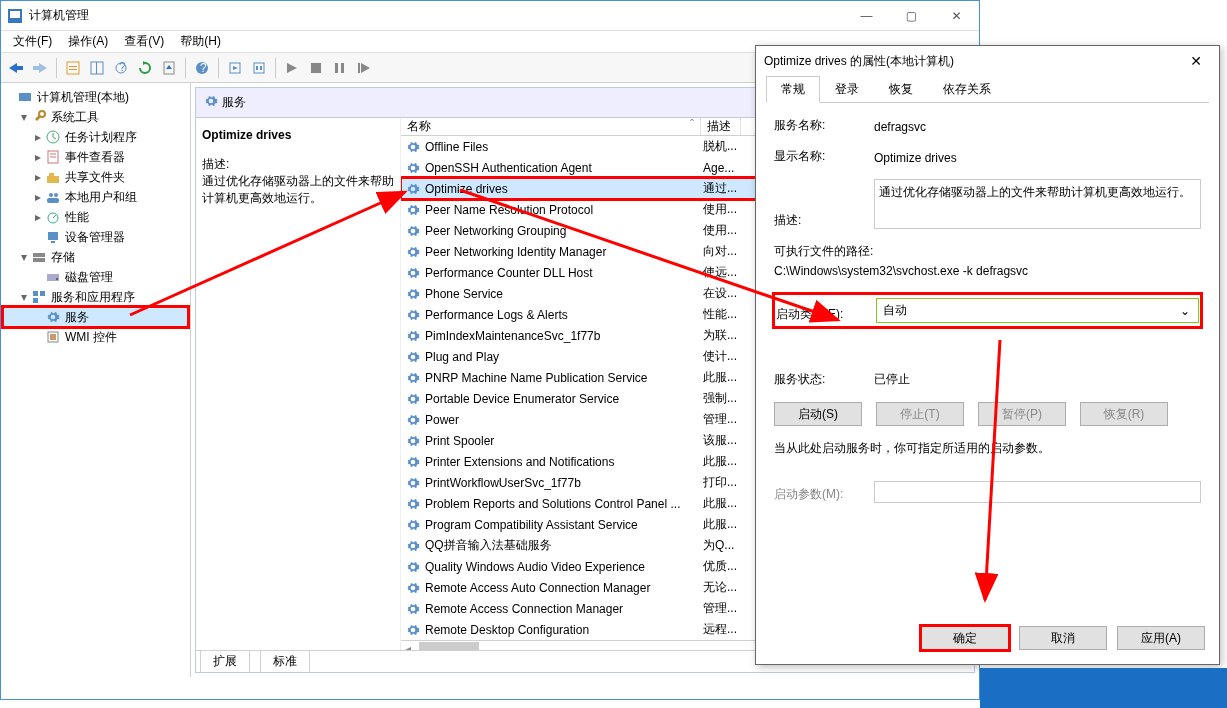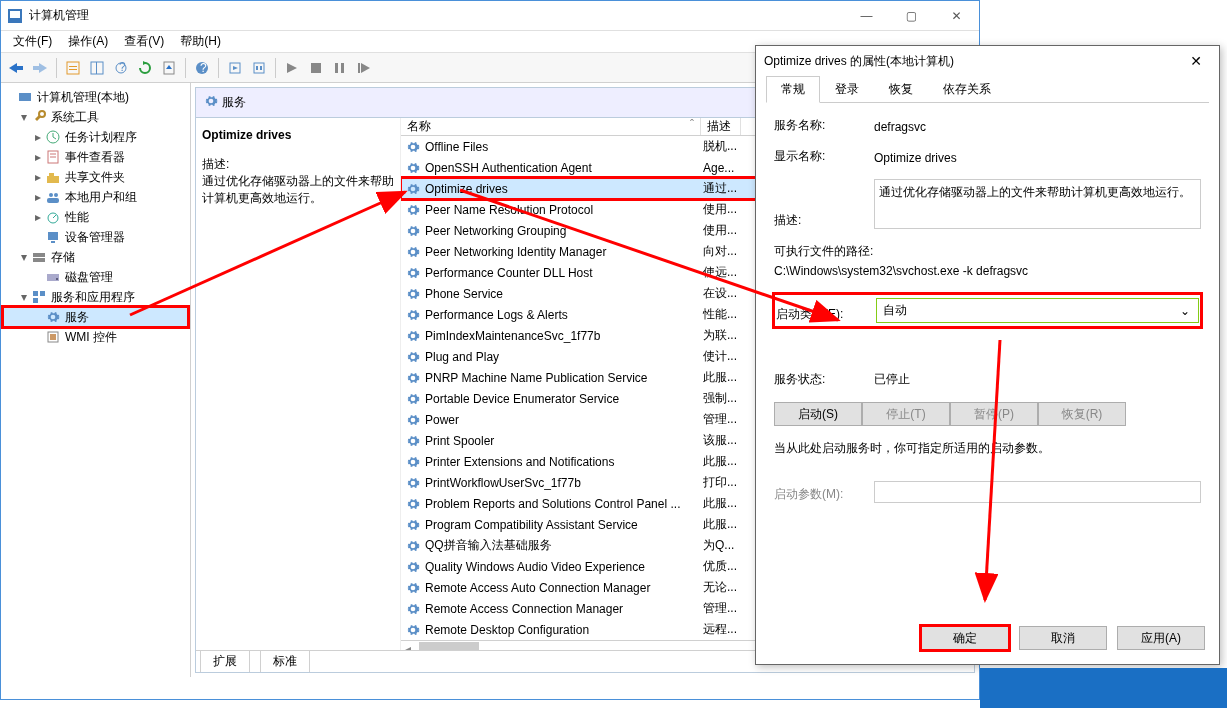"启动(S)" .btn-row { gap: 0 -> 14px }
